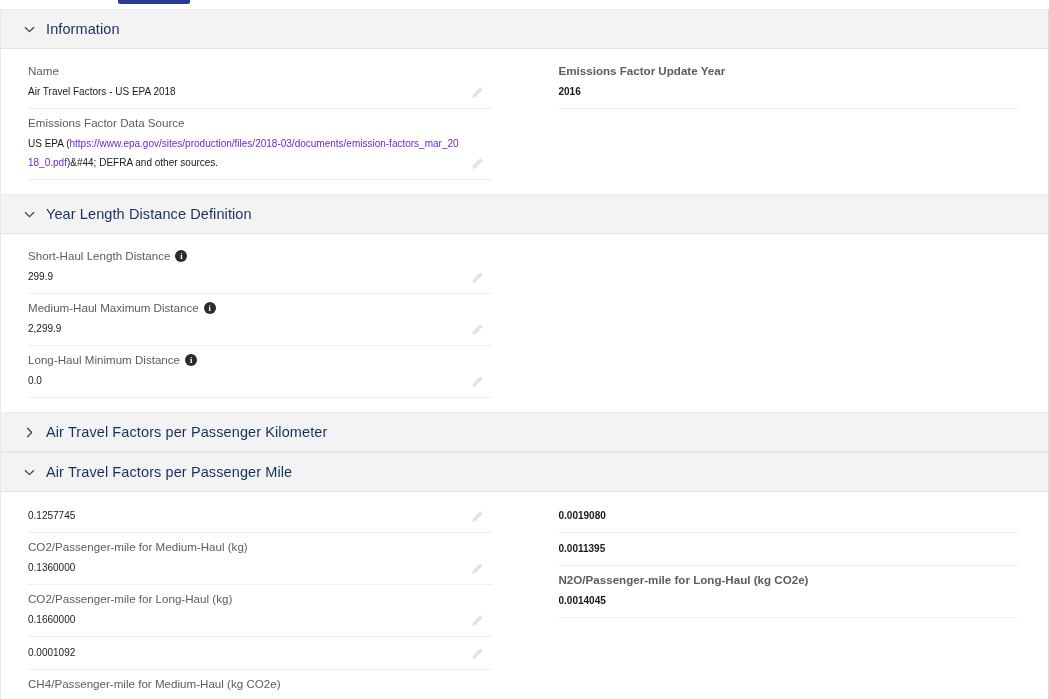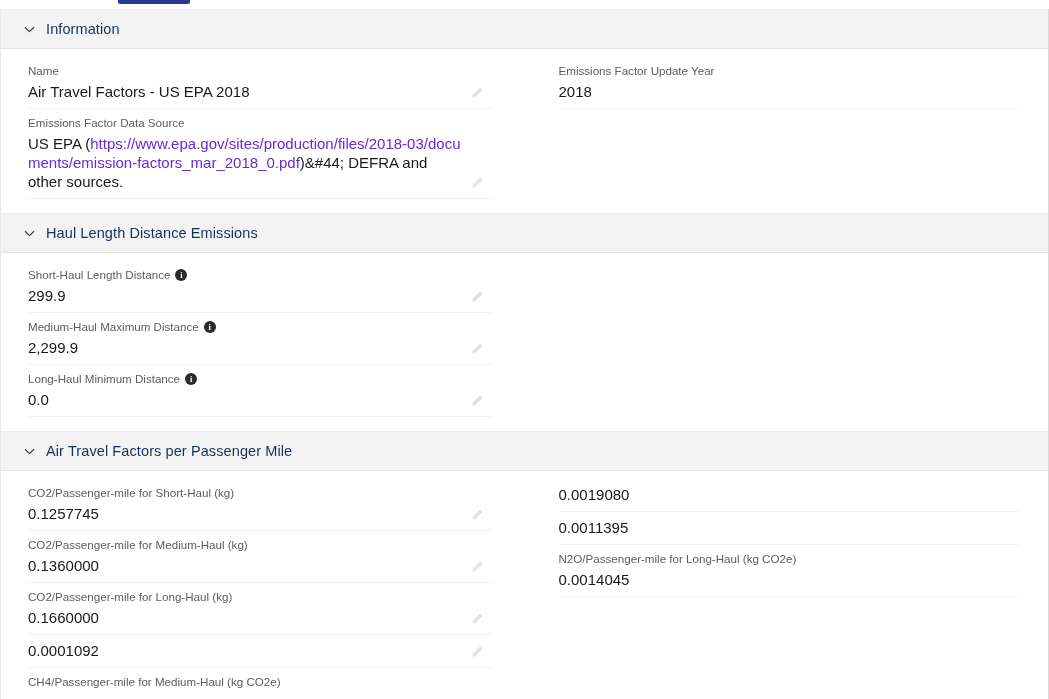"Emissions Factor Update Year" .col.right { font-weight: none -> bold }
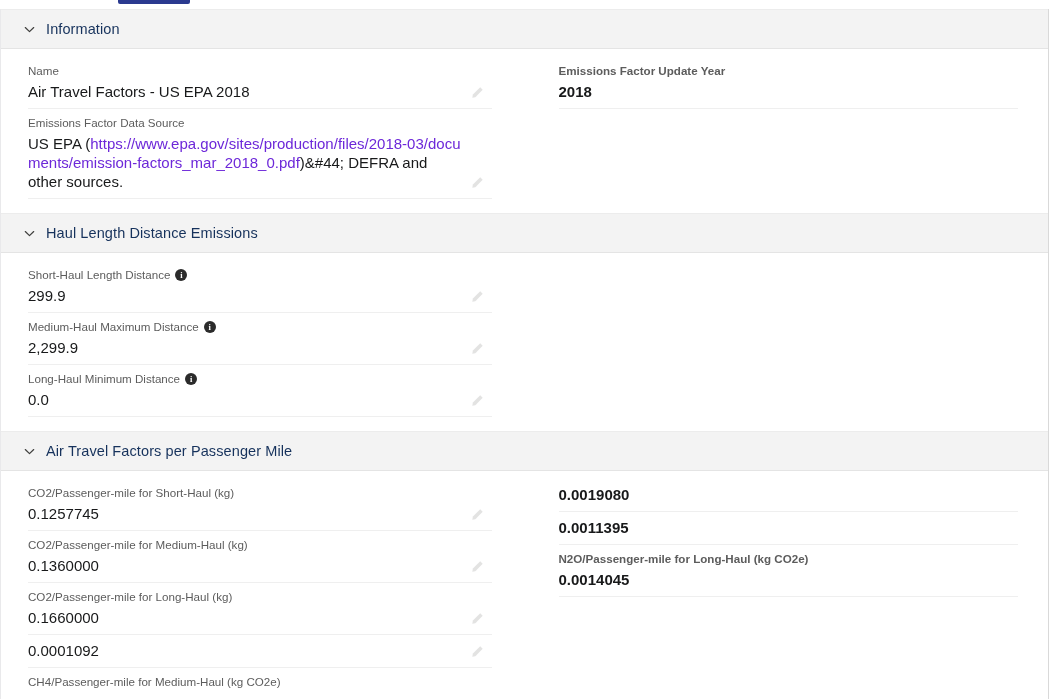"Air Travel Factors - US" .field-value { font-size: 15px -> 10px }
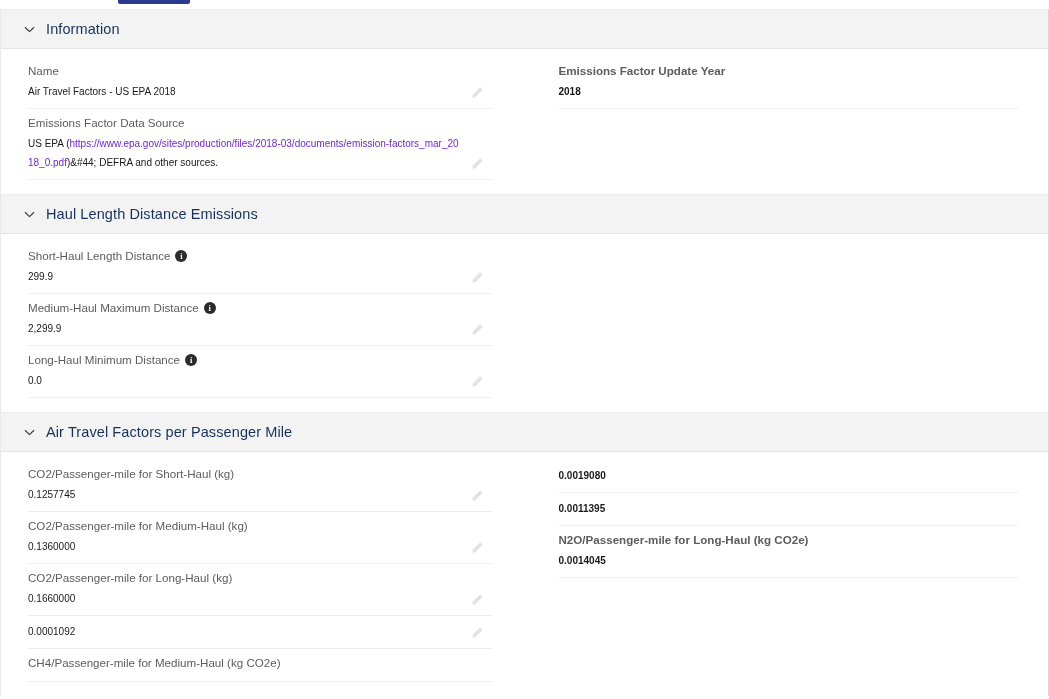"2018" div.field-value { text: 2018 -> 2016 }
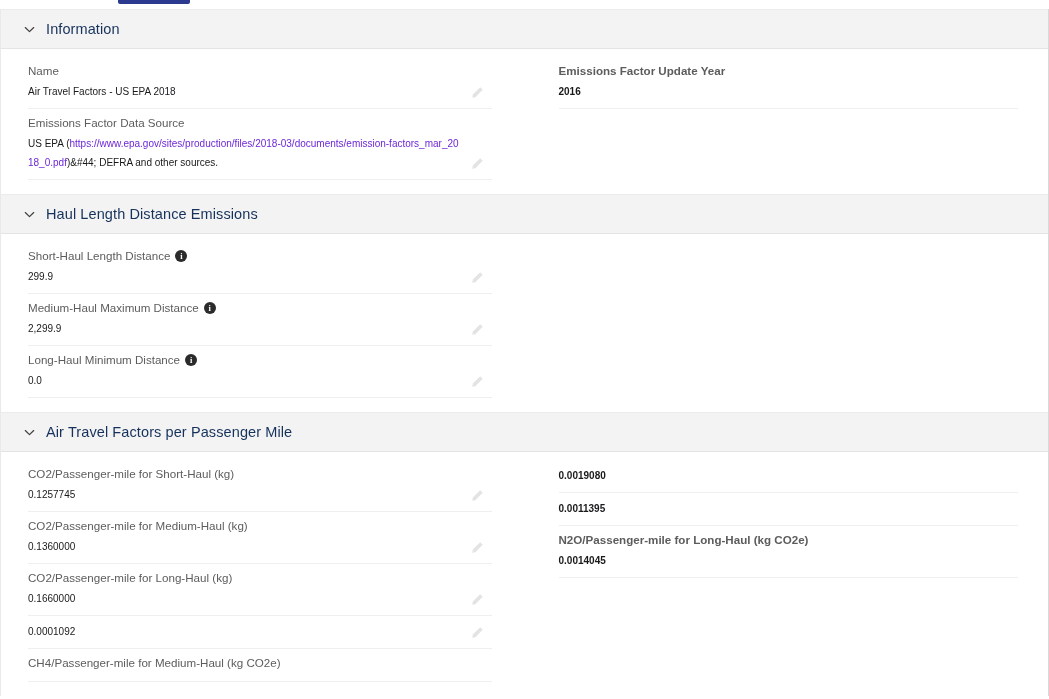"Haul Length Distance Emissions" span.section-title { text: Haul Length Distance Emissions -> Year Length Distance Definition }
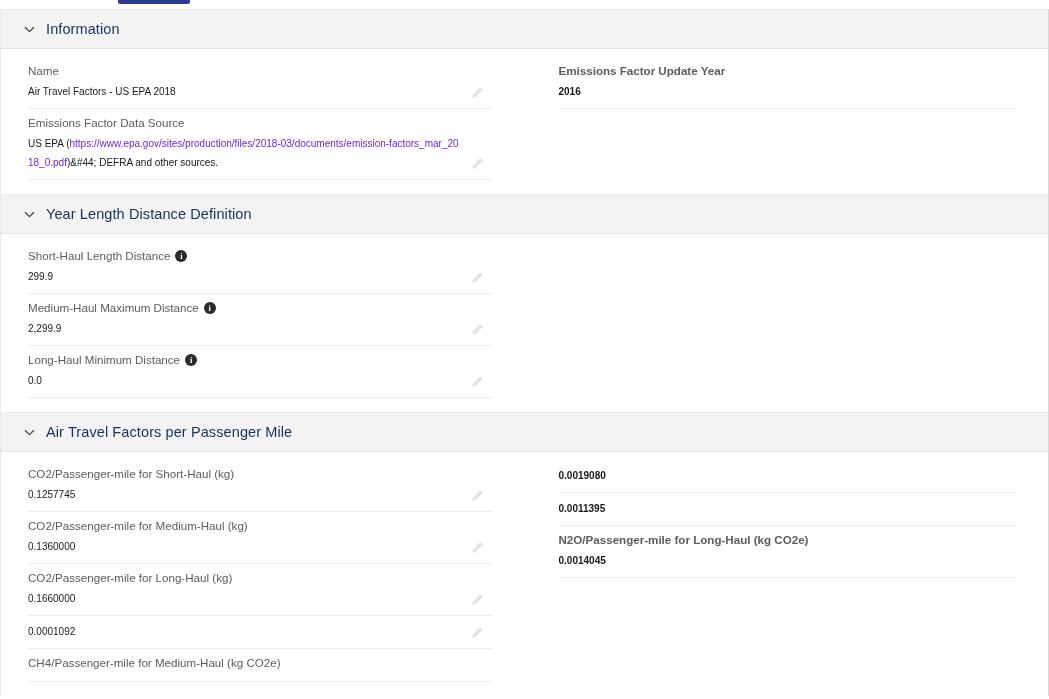"Air Travel Factors per Passenger Kilometer" div.section { html: none -> <div> <div> <span> <svg> <path></path> </svg> </span> <span>Air Travel Factors per Passenger Kilometer</span> </div> </div> }
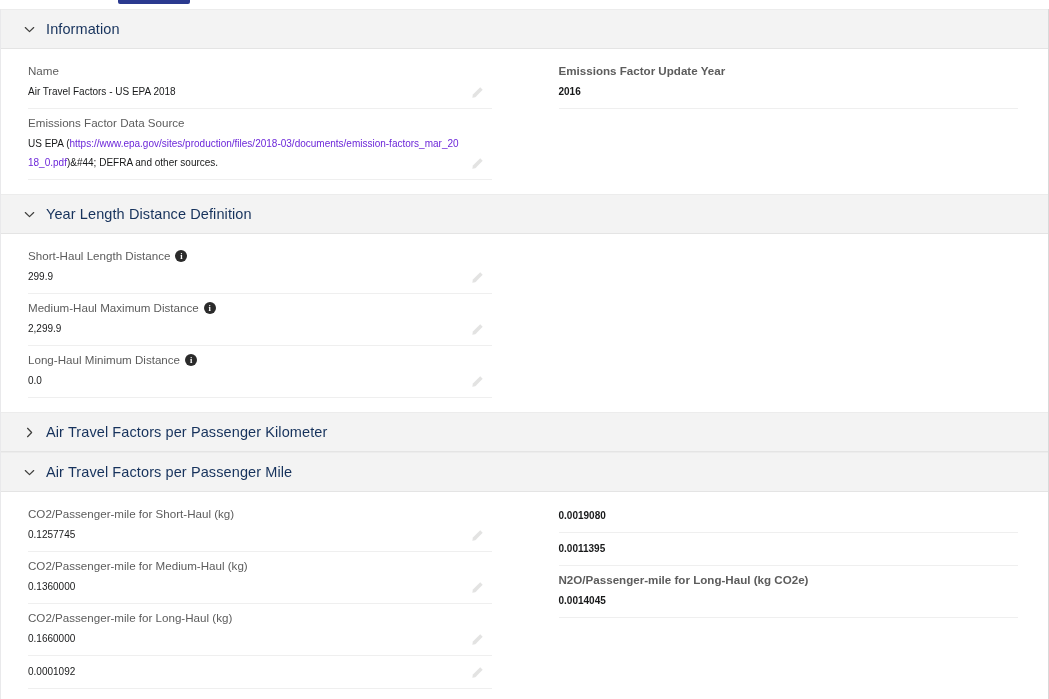"CO2/Passenger-mile for Short-Haul (kg)" div.field-label { html: <div> <span>CO2/Passenger-mile for Short-Haul (kg)</span> </div> -> none }
